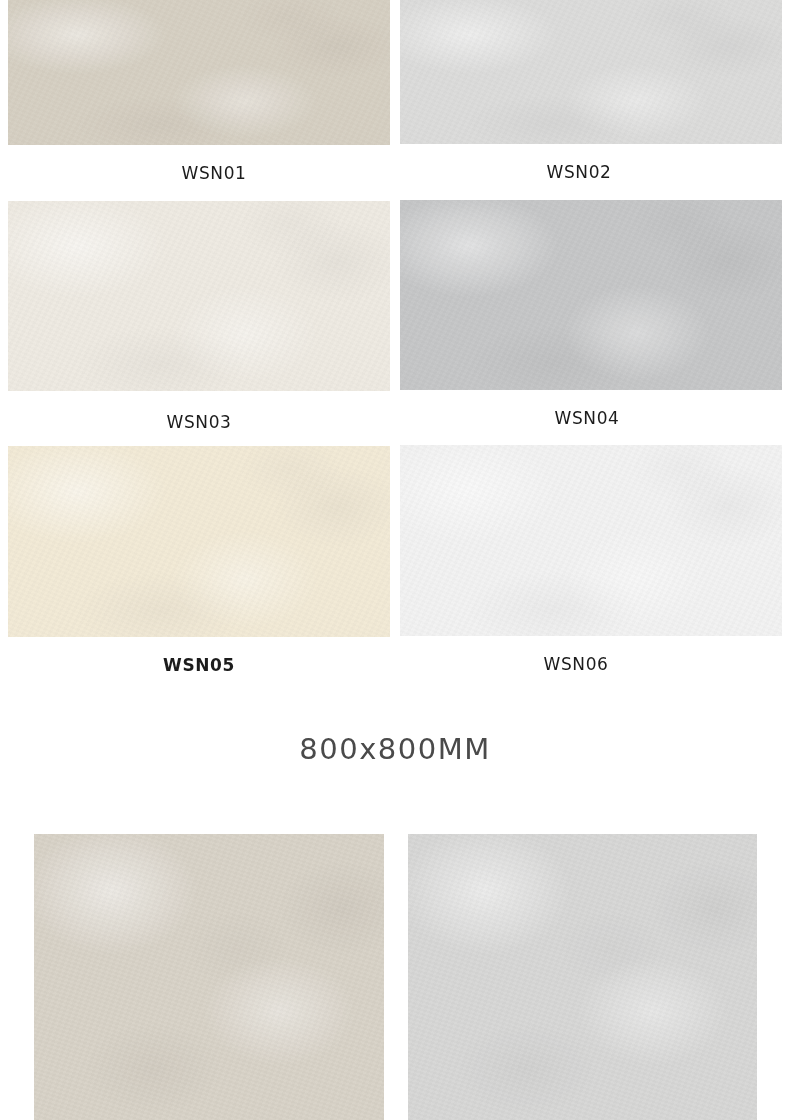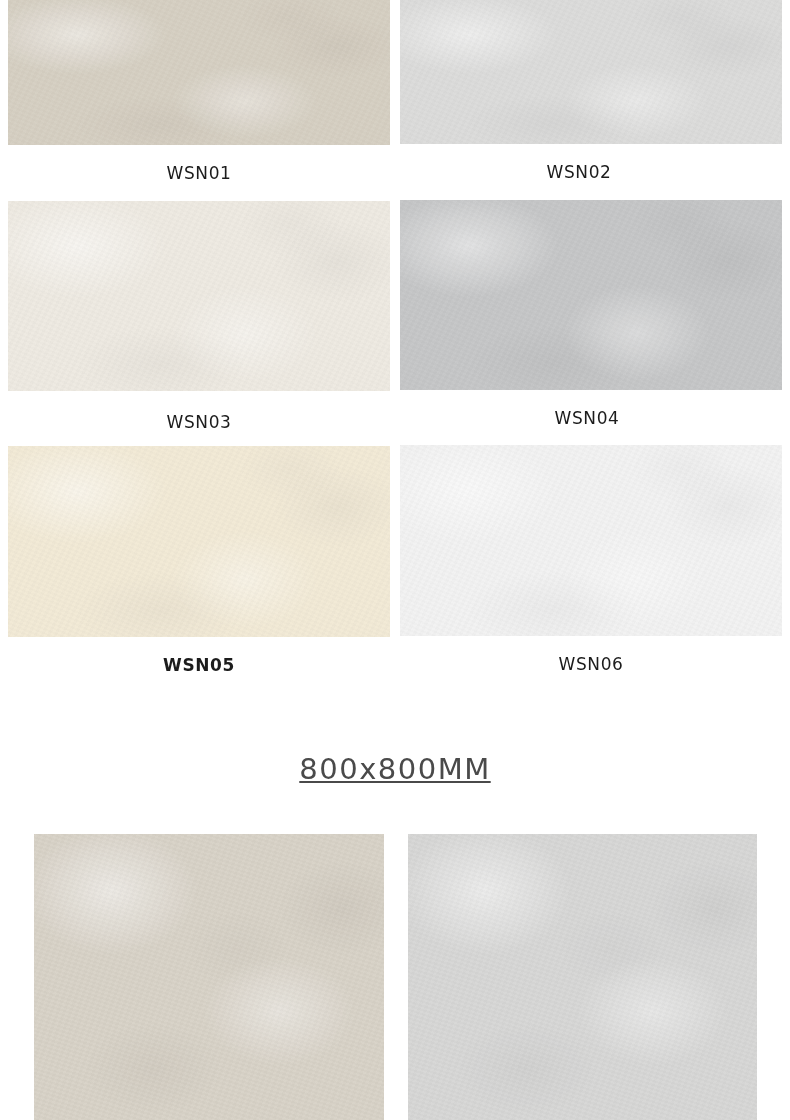"WSN01" div.tile-label { left: 8px -> 23px }
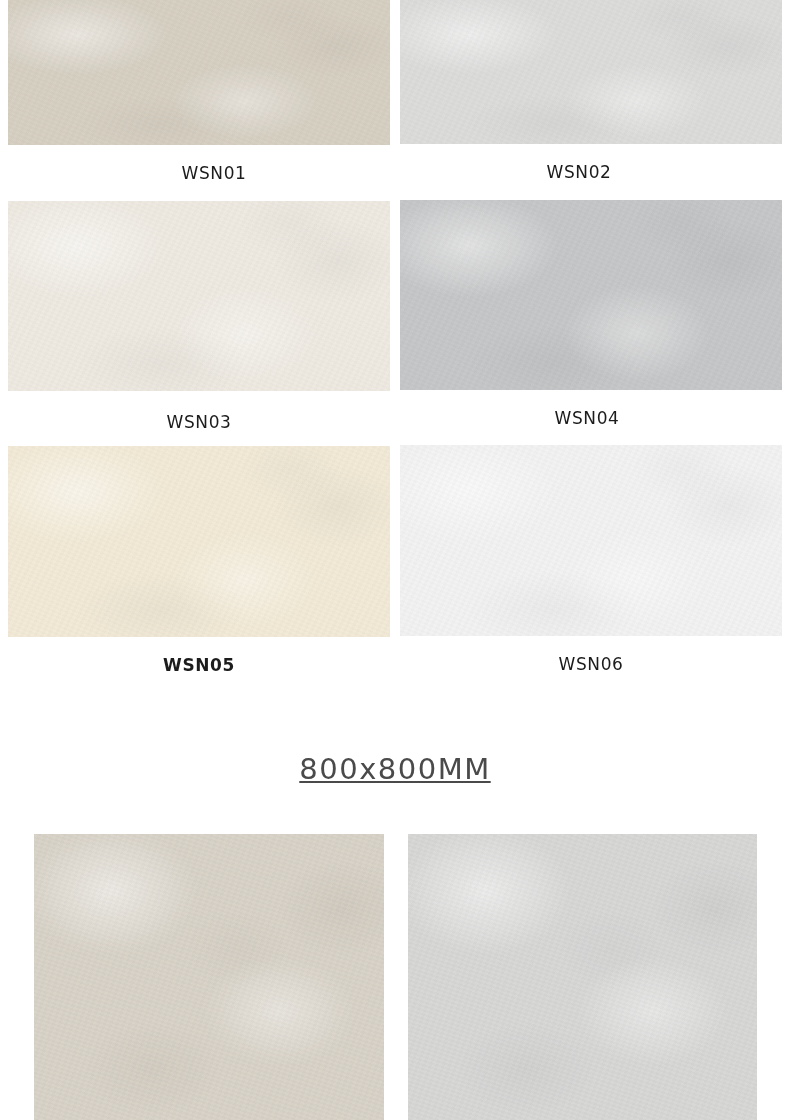"WSN06" div.tile-label { left: 400px -> 385px }
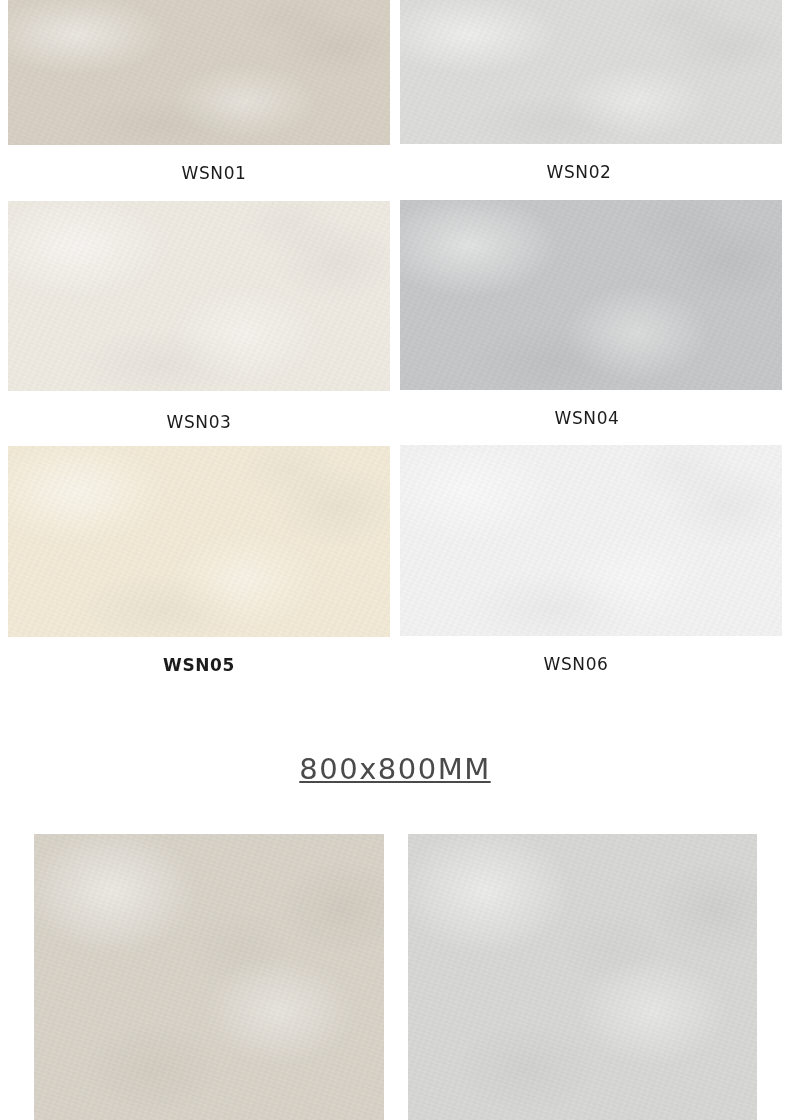"800x800MM" div.section-heading { text-decoration: underline -> none; top: 752px -> 732px }
